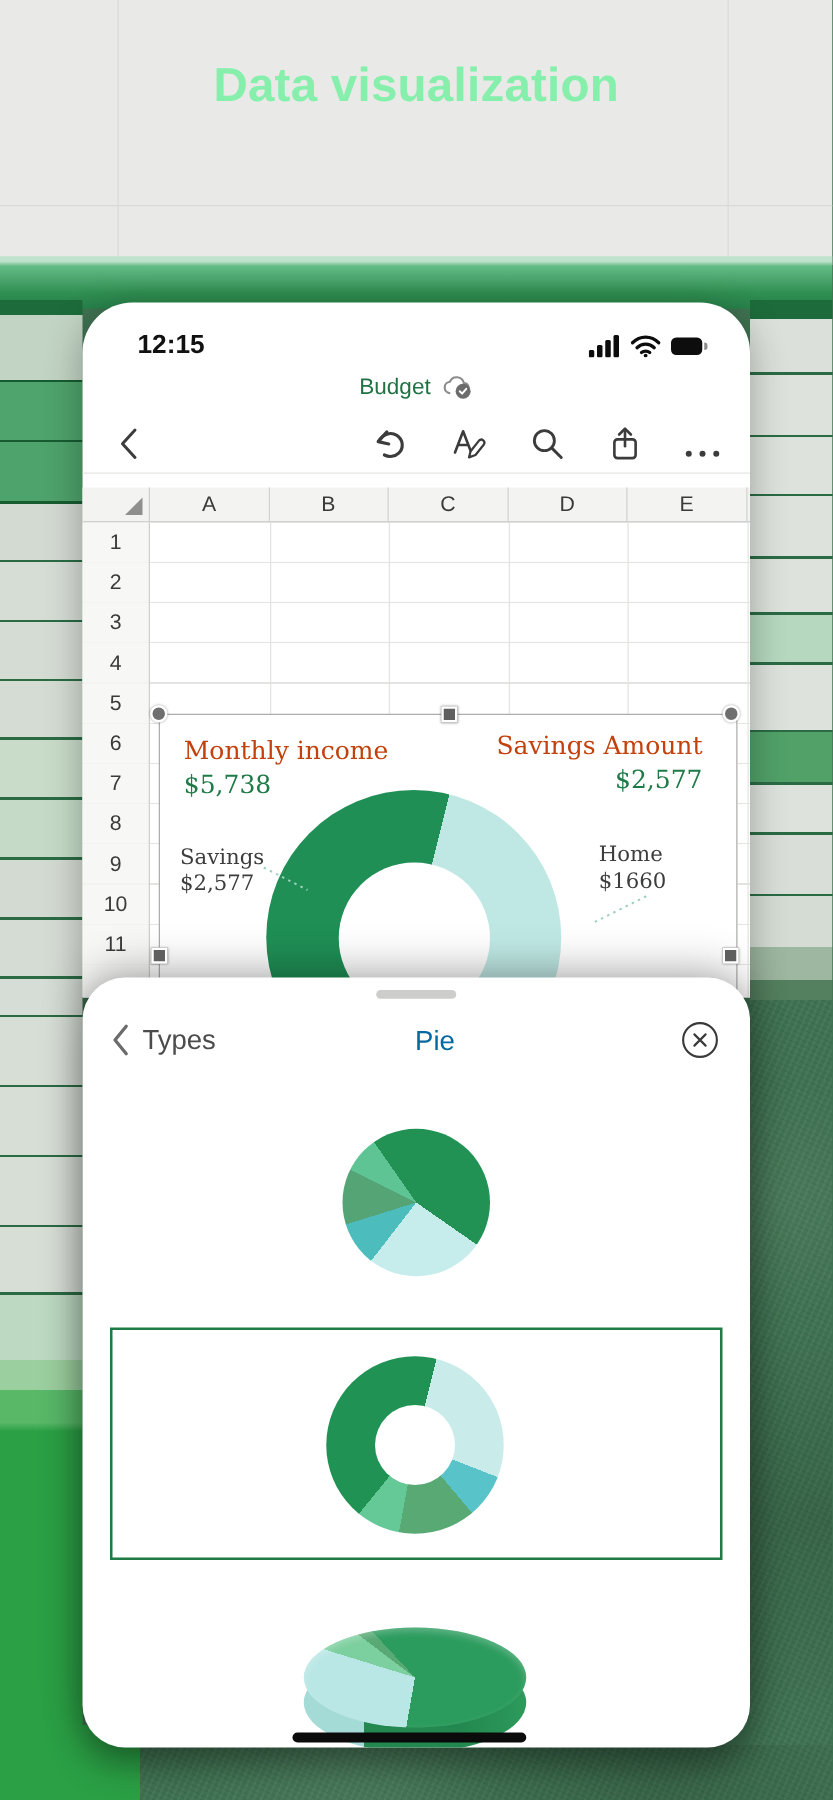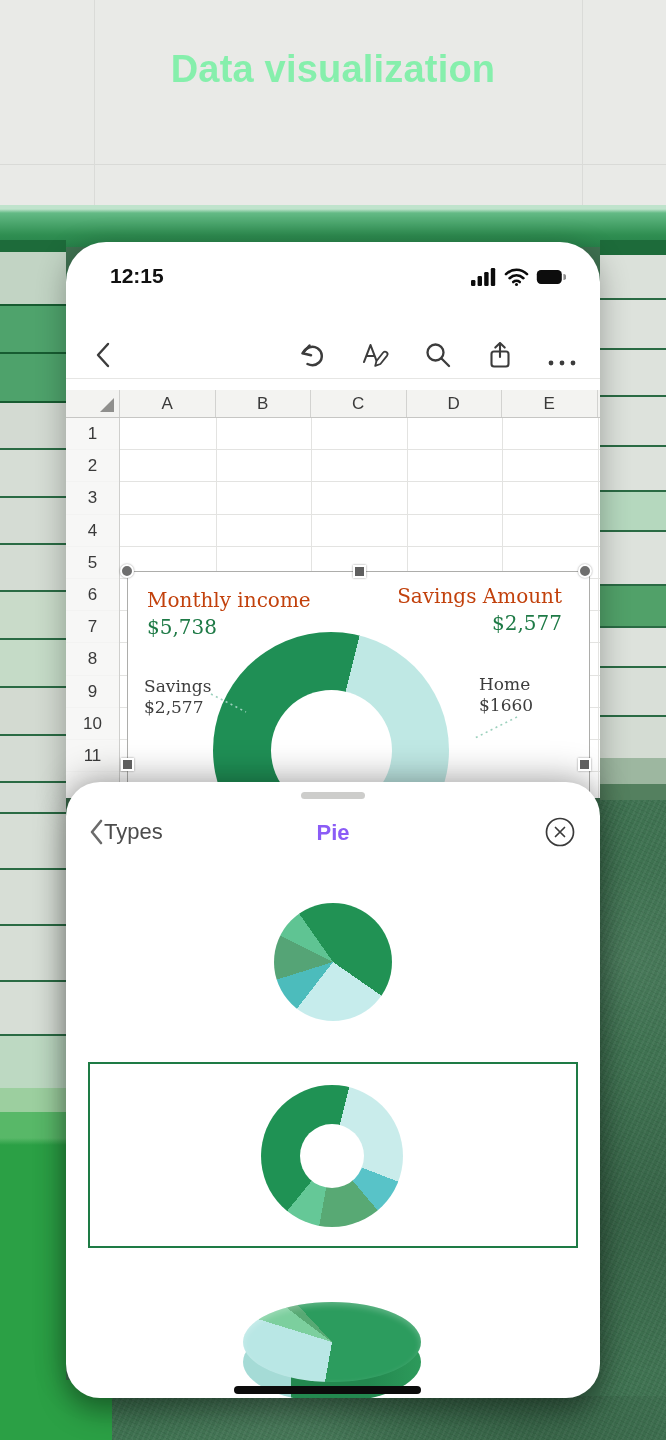"Budget" div.doc-title-row { html: none -> <div> <span>Budget</span> <svg> <path></path> <circle></circle> <path></path> </svg> </div> }
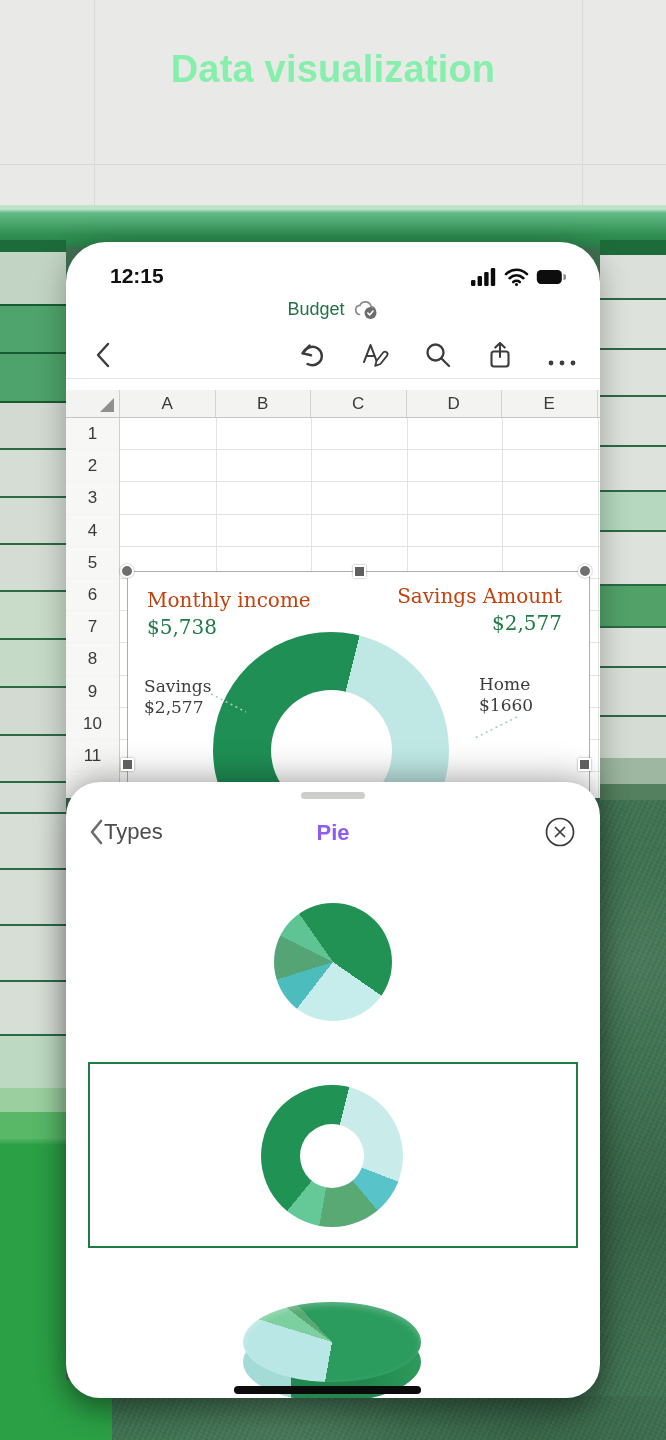"Types" .sheet-back { gap: none -> 10px }
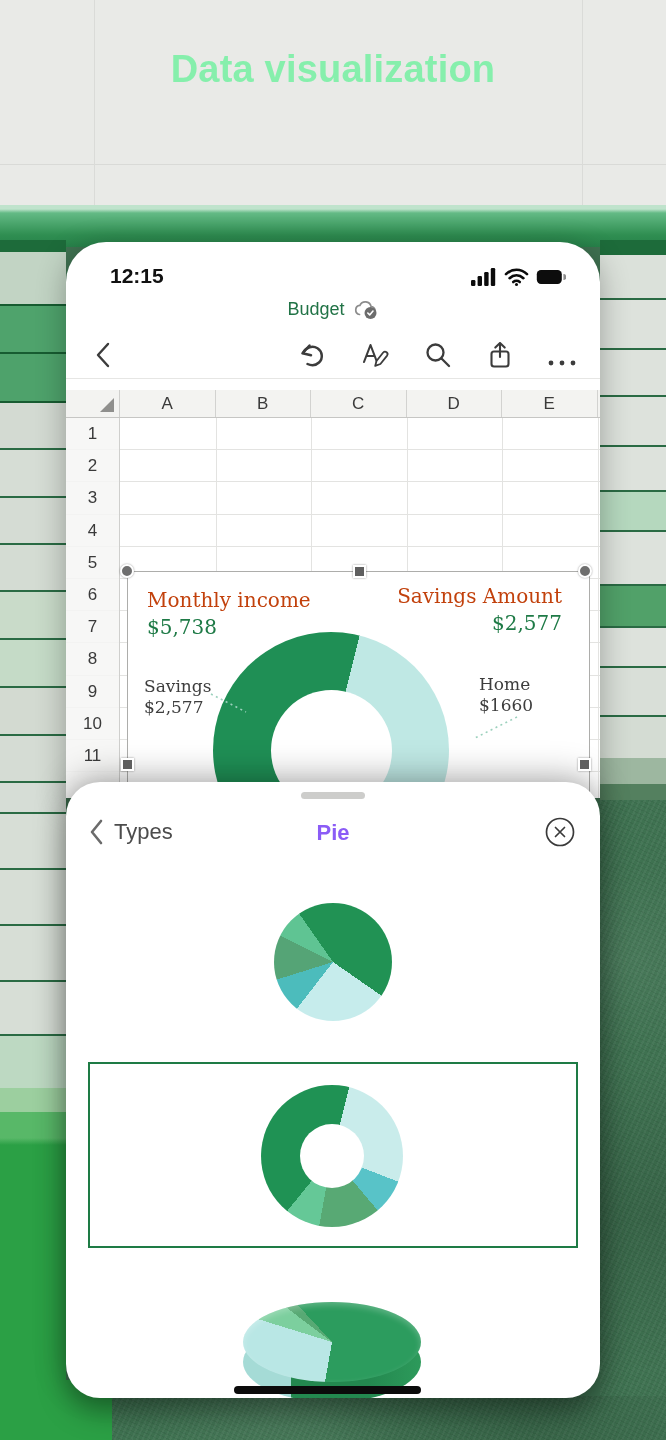"Pie" .sheet-title { color: #8b5cf6 -> #0369a1; font-weight: 700 -> 400; left: 0 -> 15px }
